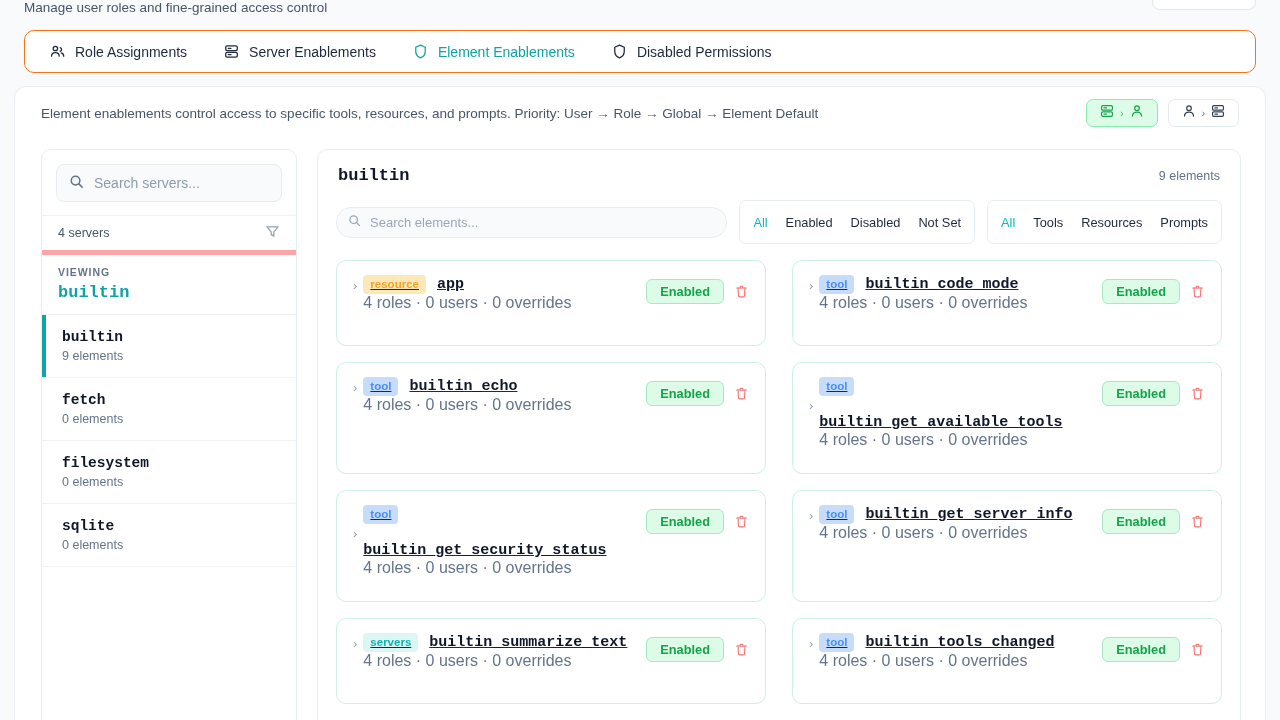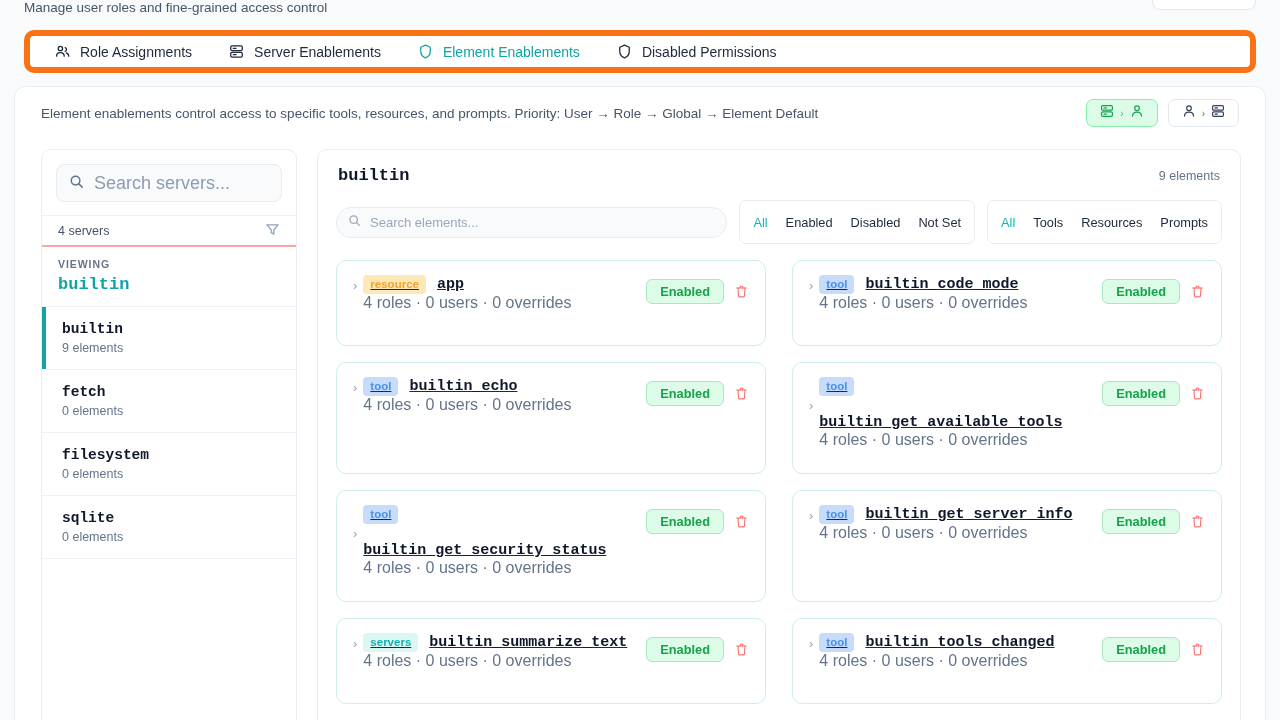"Role Assignments" .tabbar { border: 6px solid #f97316 -> 1px solid #f97316 }
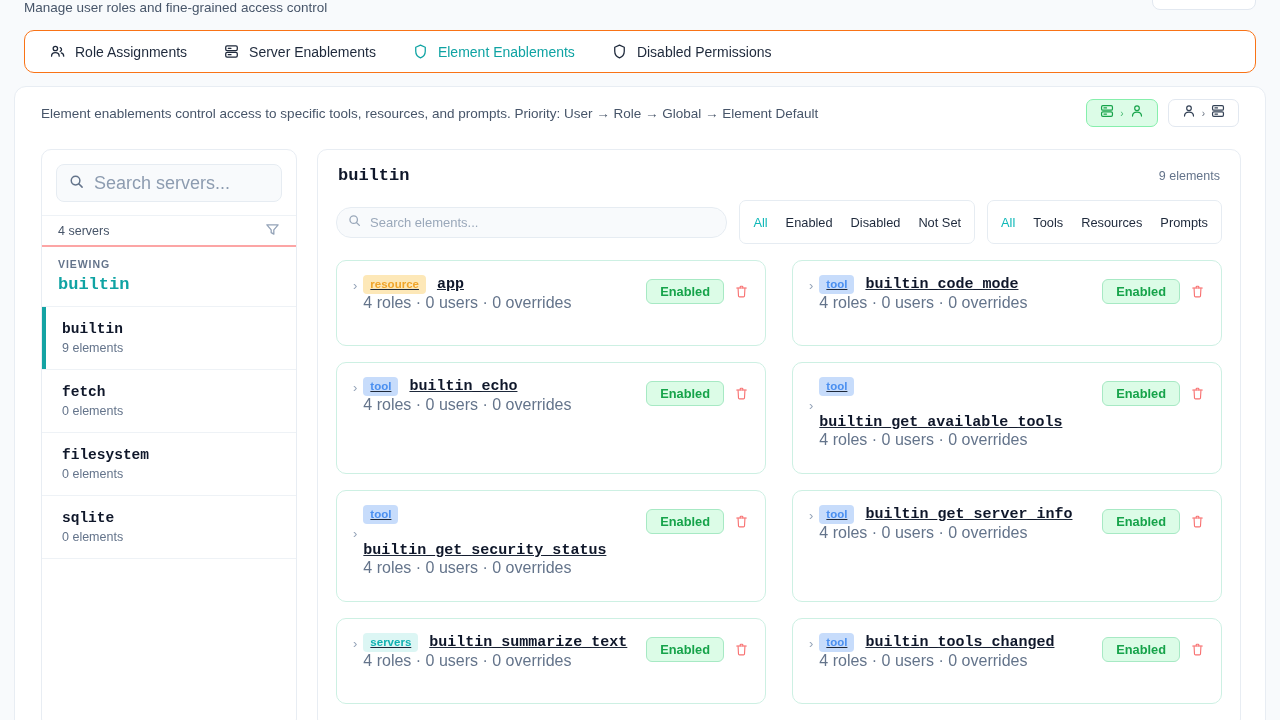"Search servers..." .search-box input { font-size: 18px -> 14px }
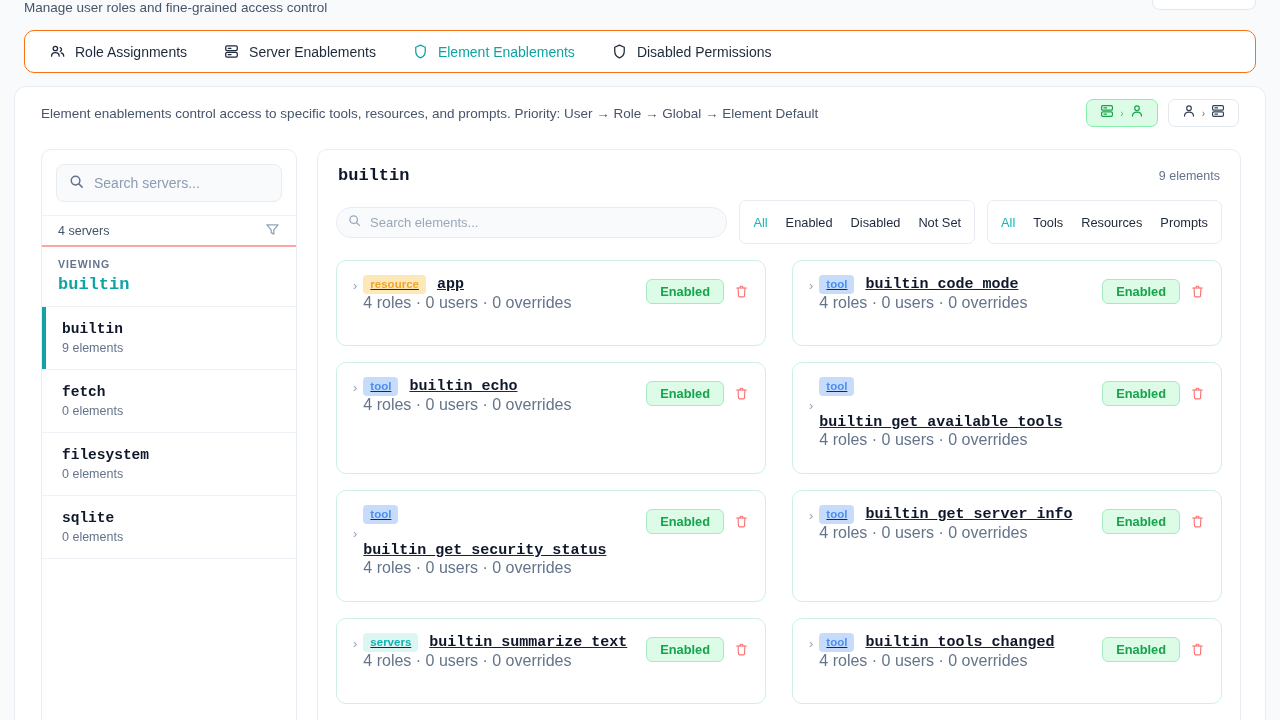"4 servers" .servers-count-row { border-bottom: 2px solid #fca5a5 -> 5px solid #fca5a5; height: 32px -> 40px }
